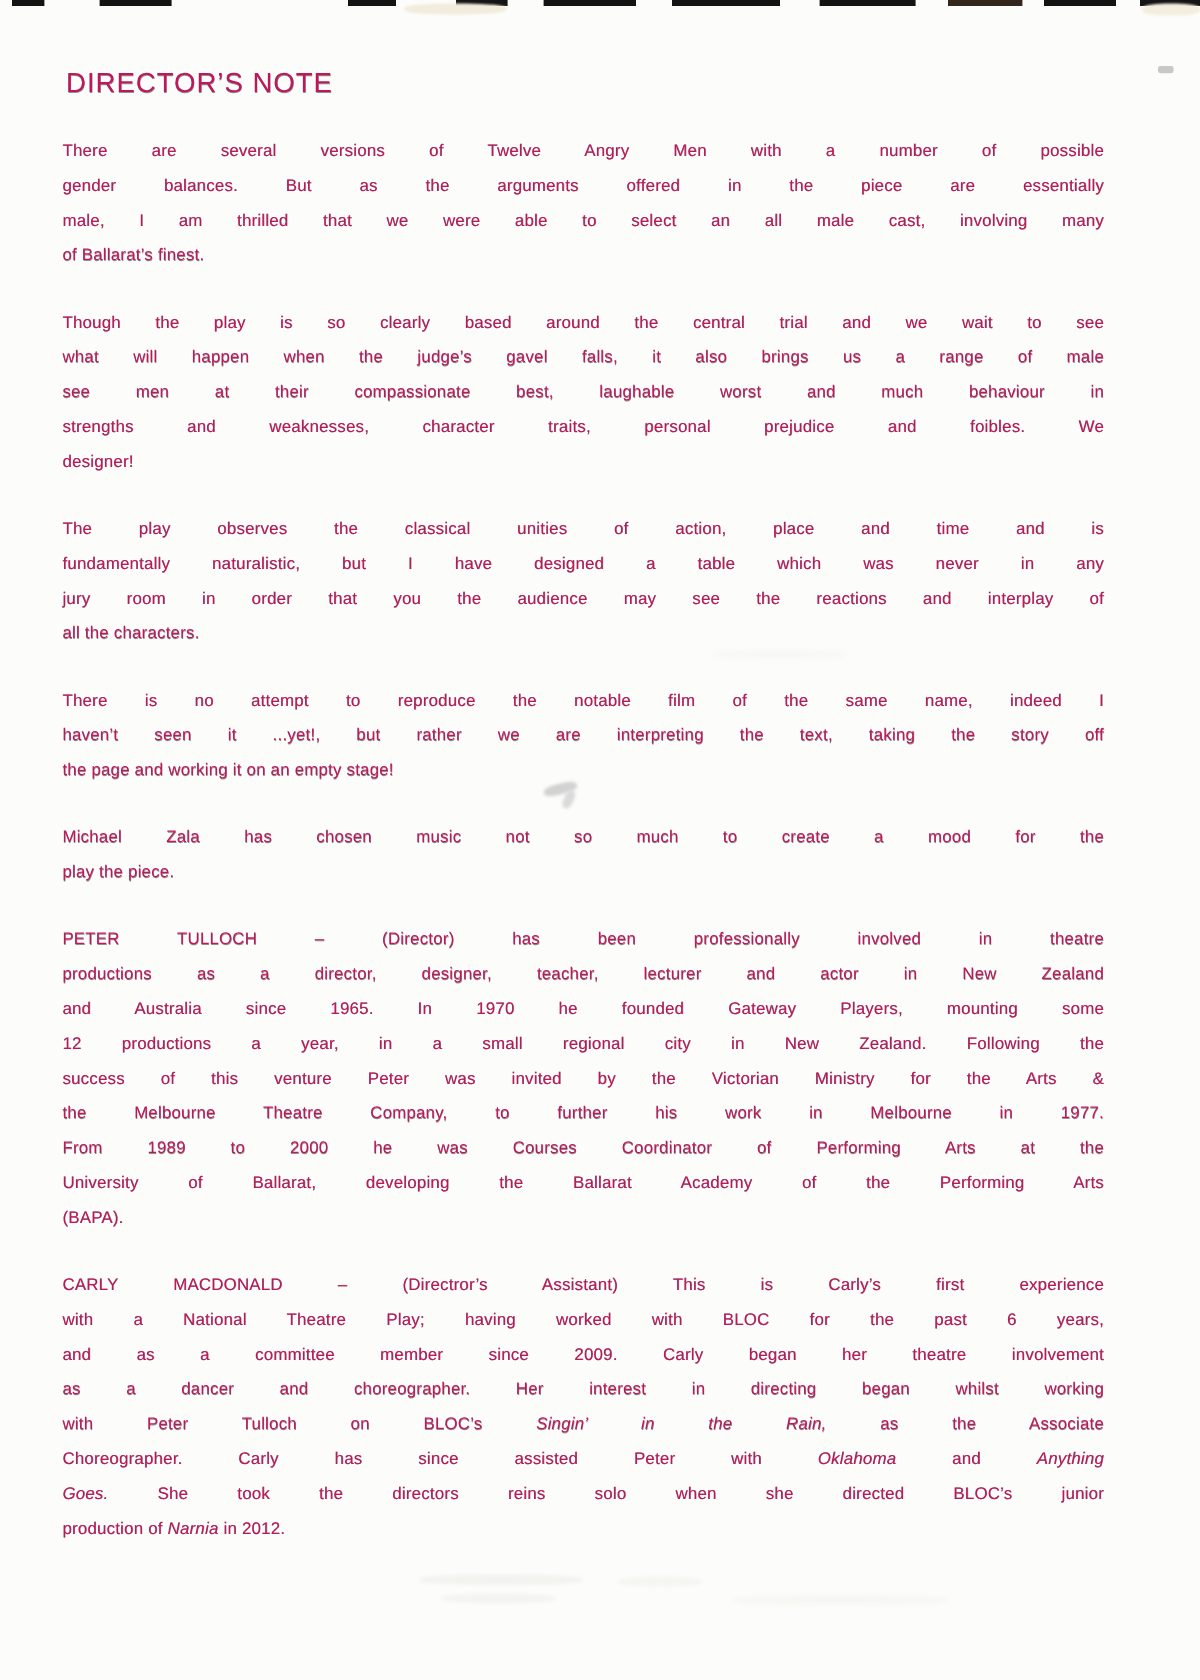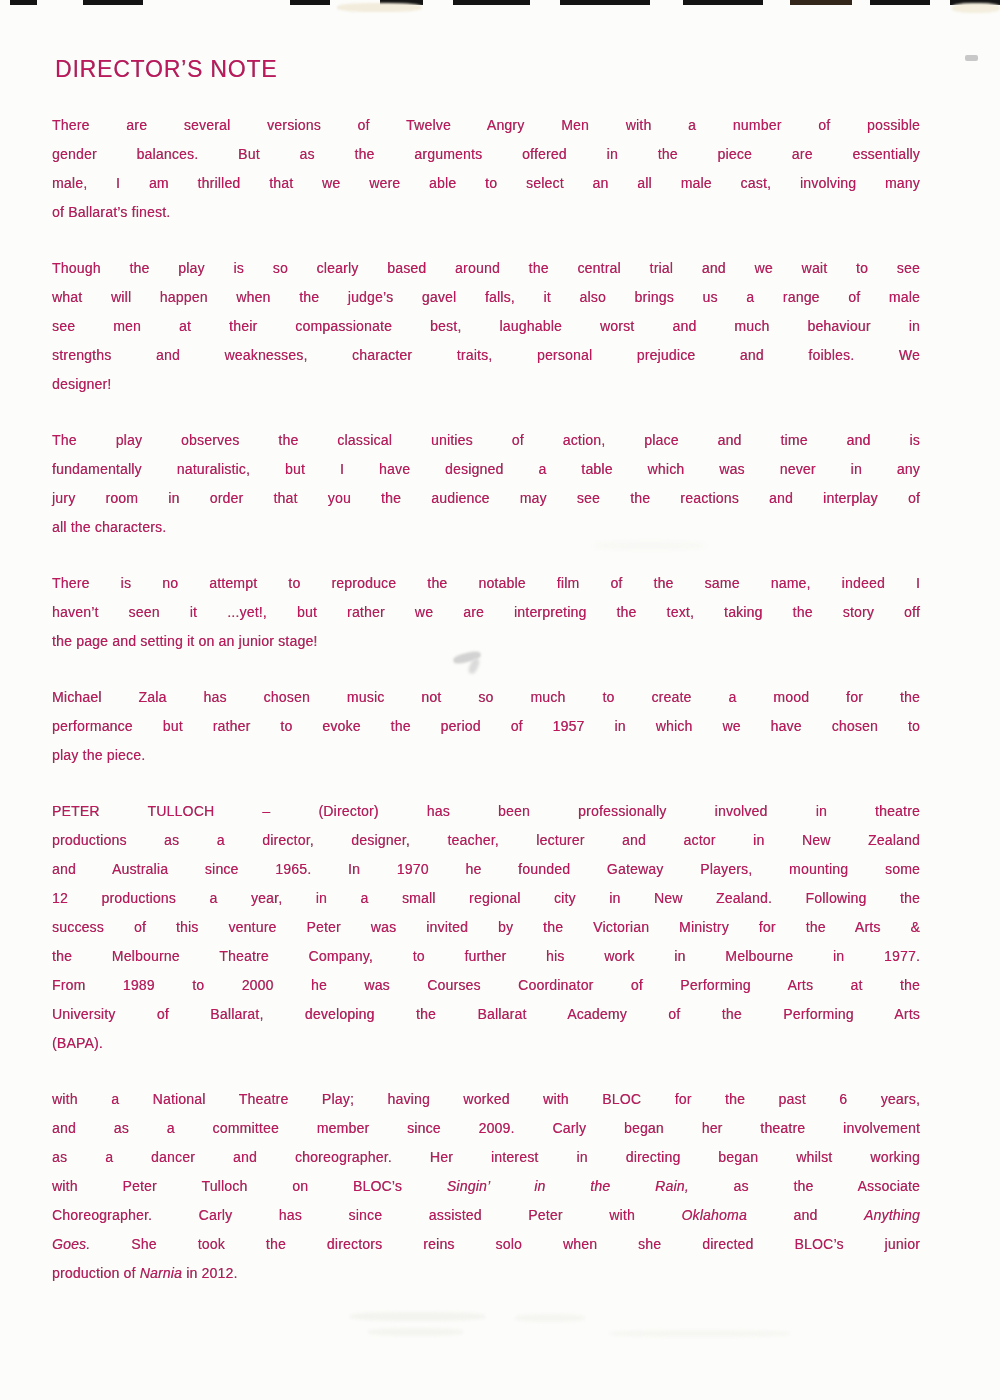"the page and setting it" span { text: setting it on an junior -> working it on an empty }
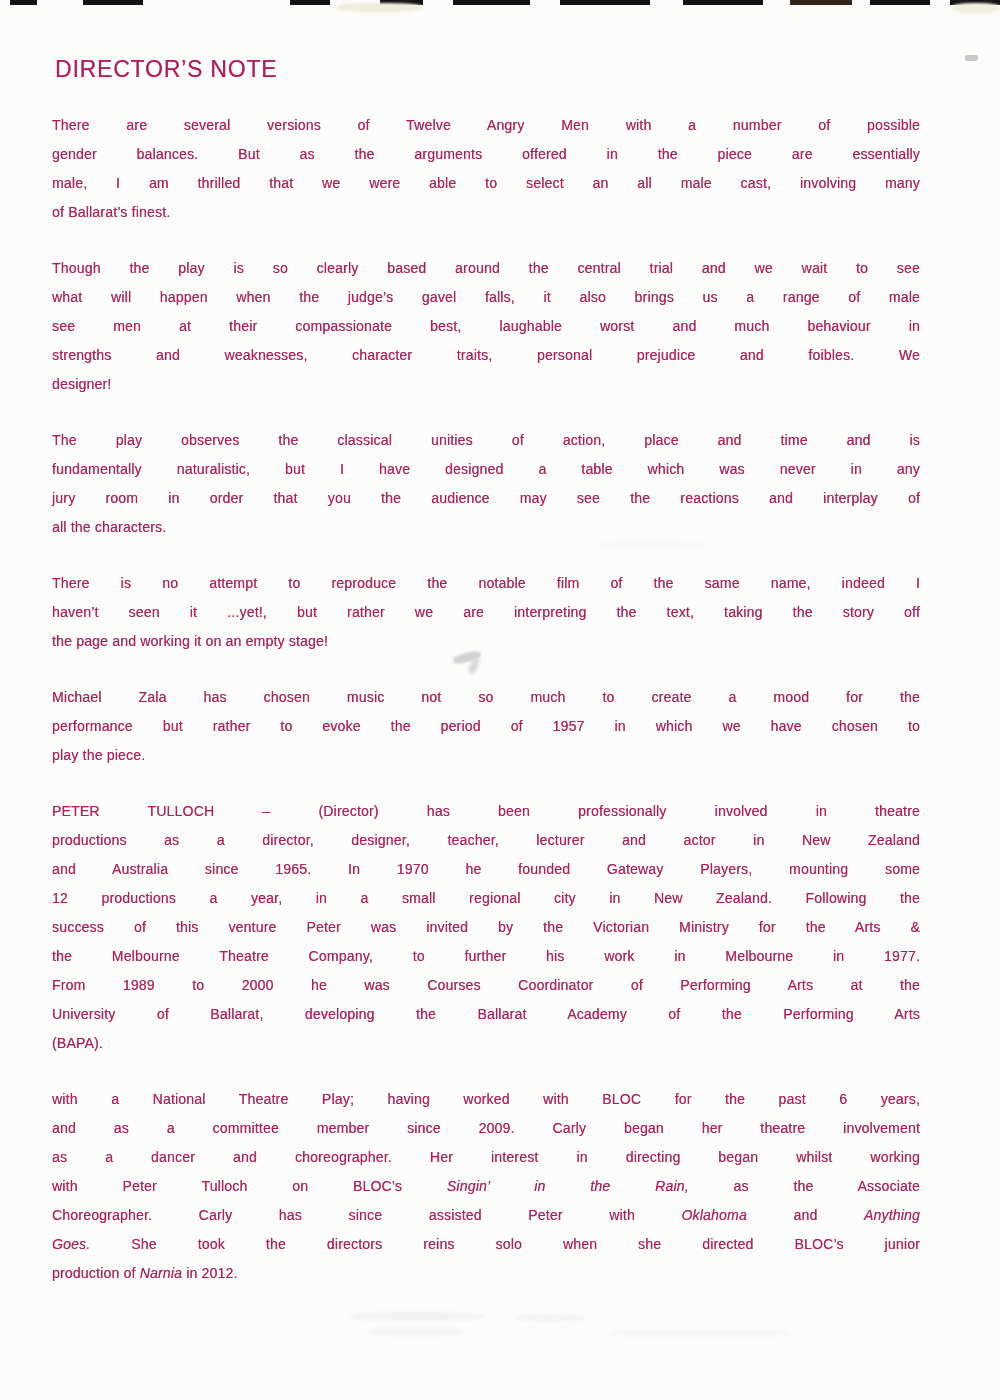"performance but rather to evoke" div.line { html: <div><span>performance but rather to evoke the period of 1957 in which we have chosen to</span></div> -> none }
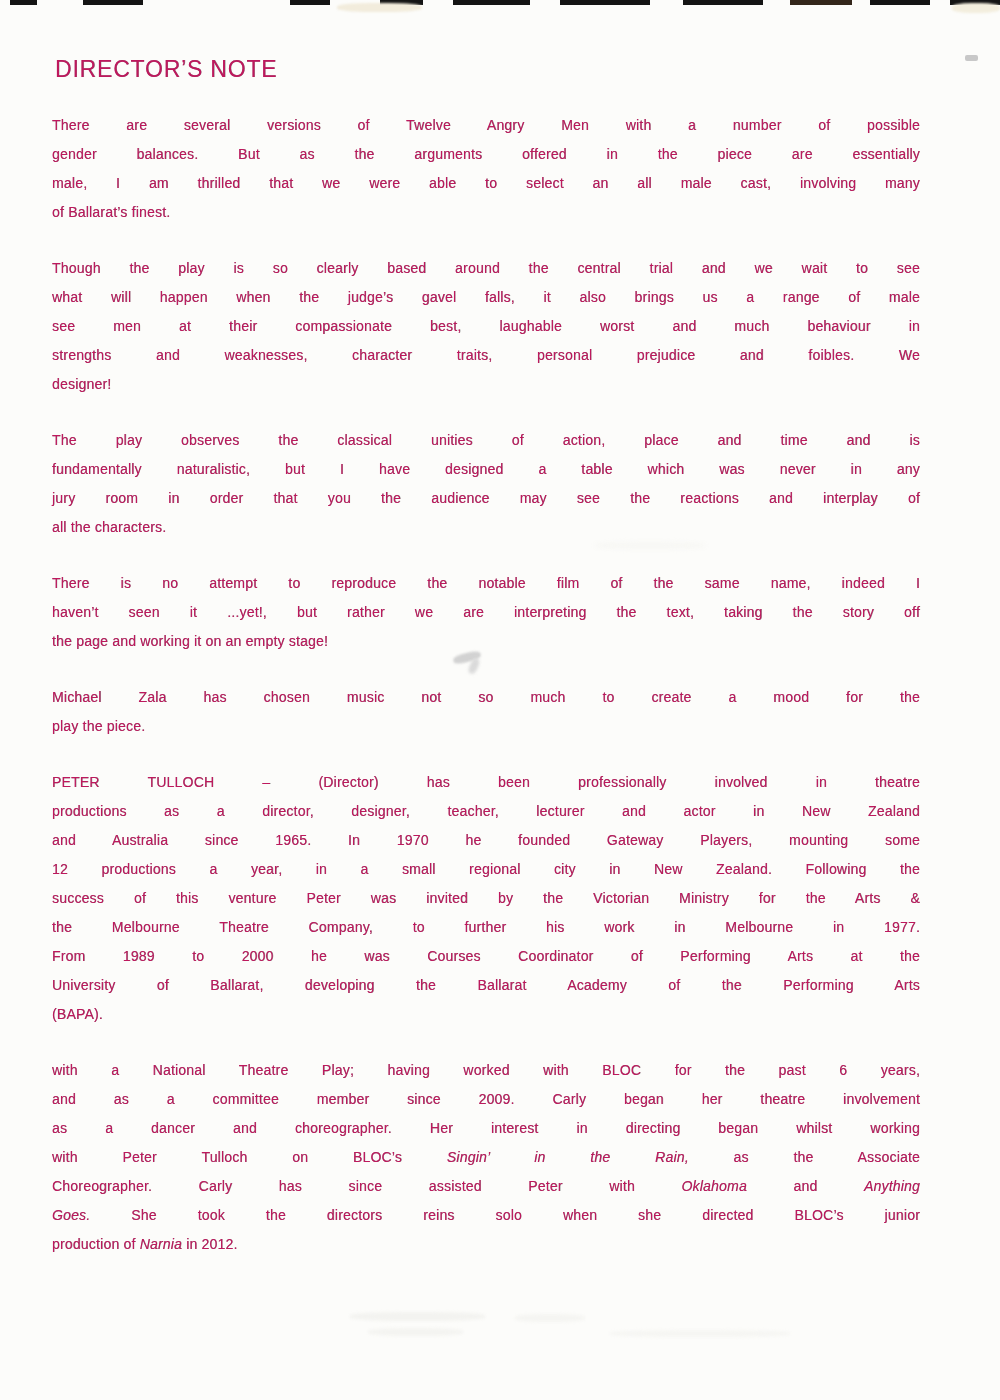"CARLY MACDONALD – (Directror’s" div.line { html: none -> <div><span>CARLY MACDONALD – (Directror’s Assistant) This is Carly’s first experience</span></div> }
